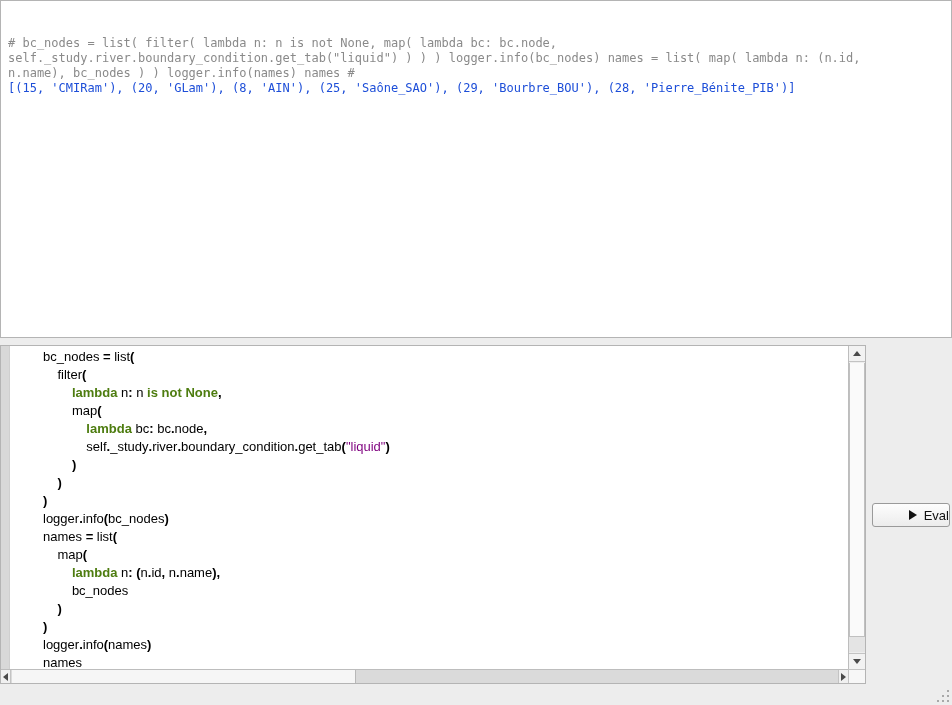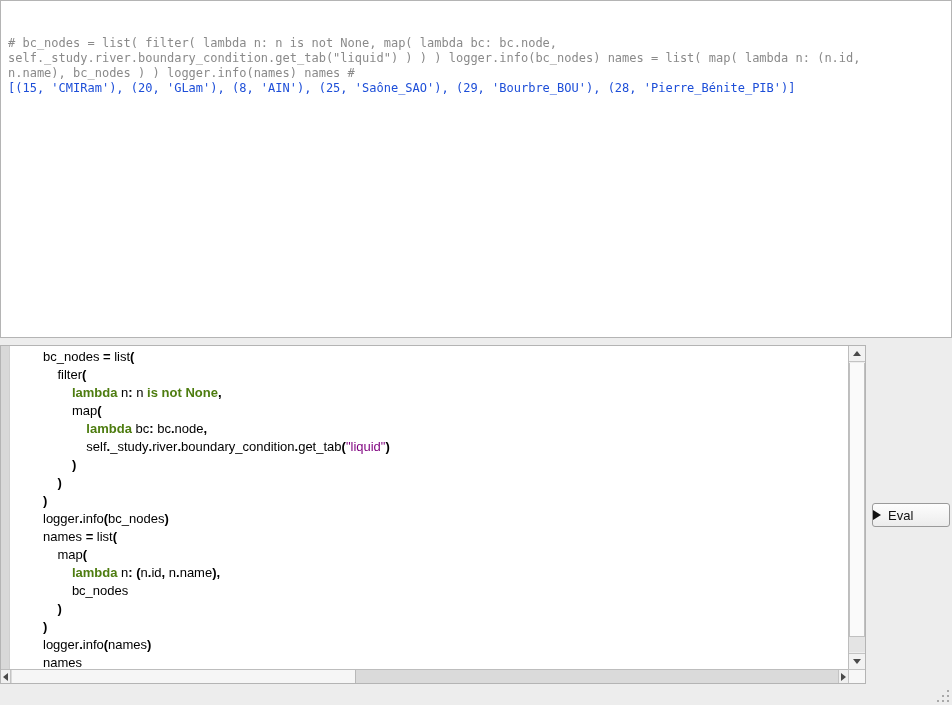"Eval" .eval-button { justify-content: flex-start -> flex-end }
